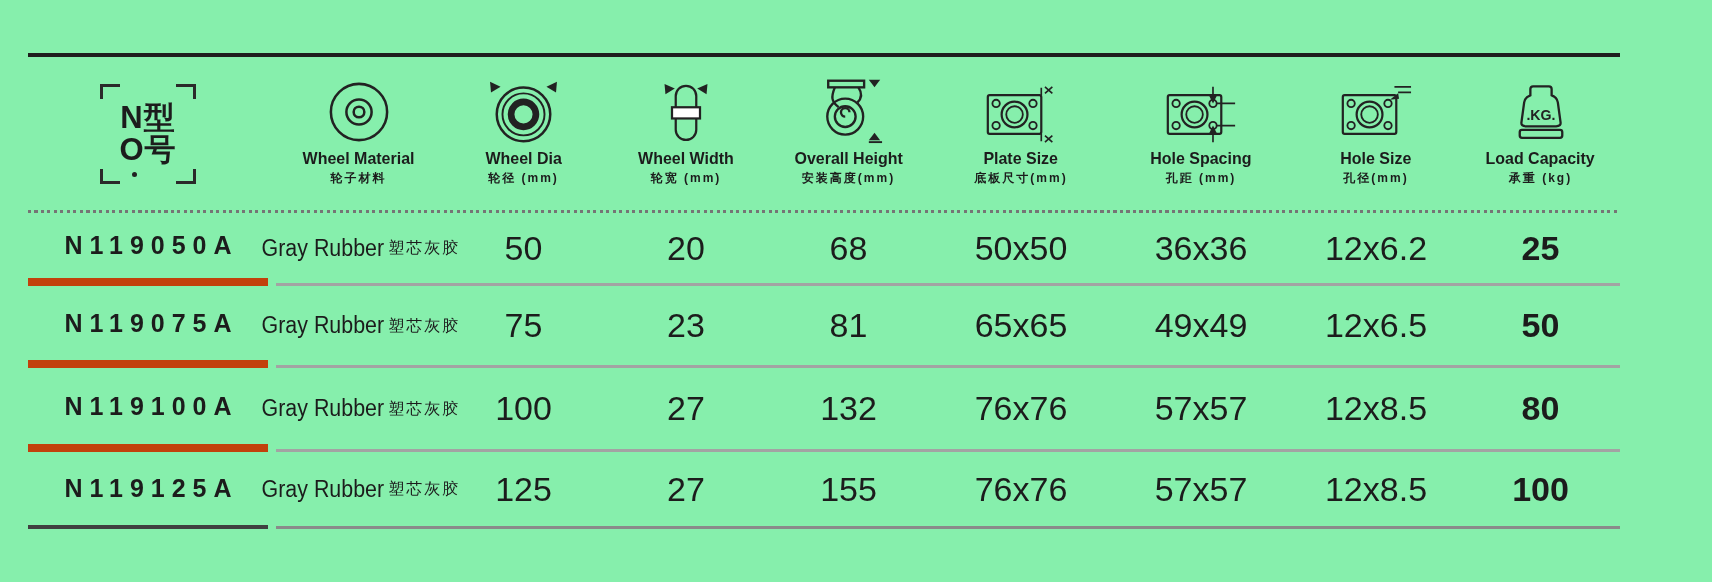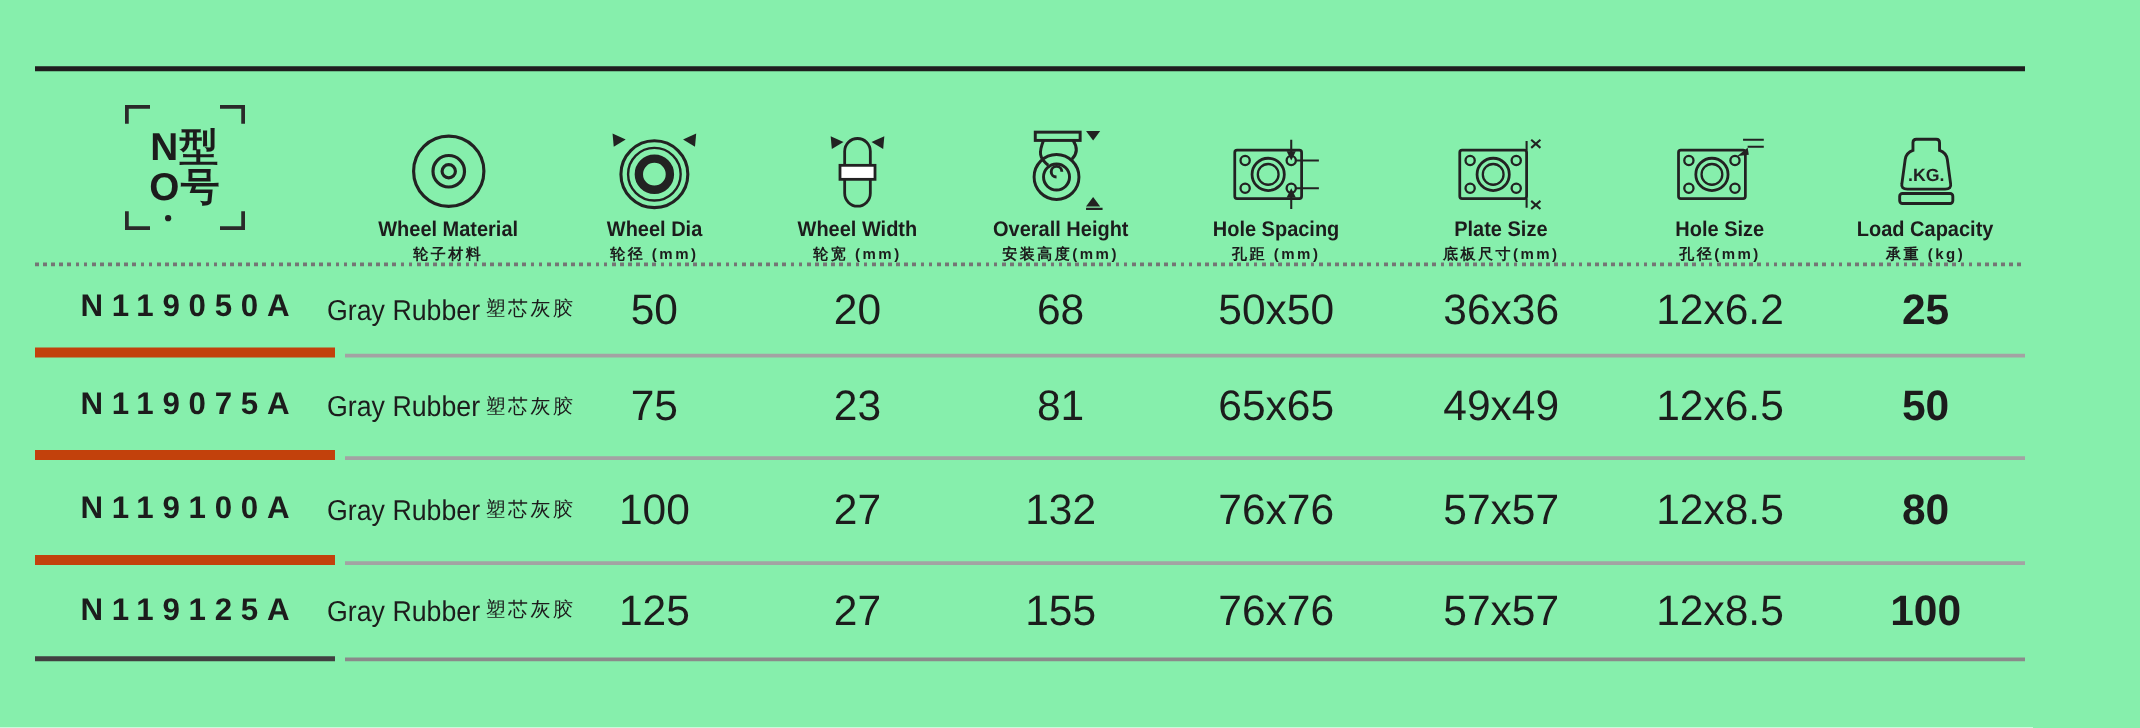".KG." .th { margin-top: 25px -> none }
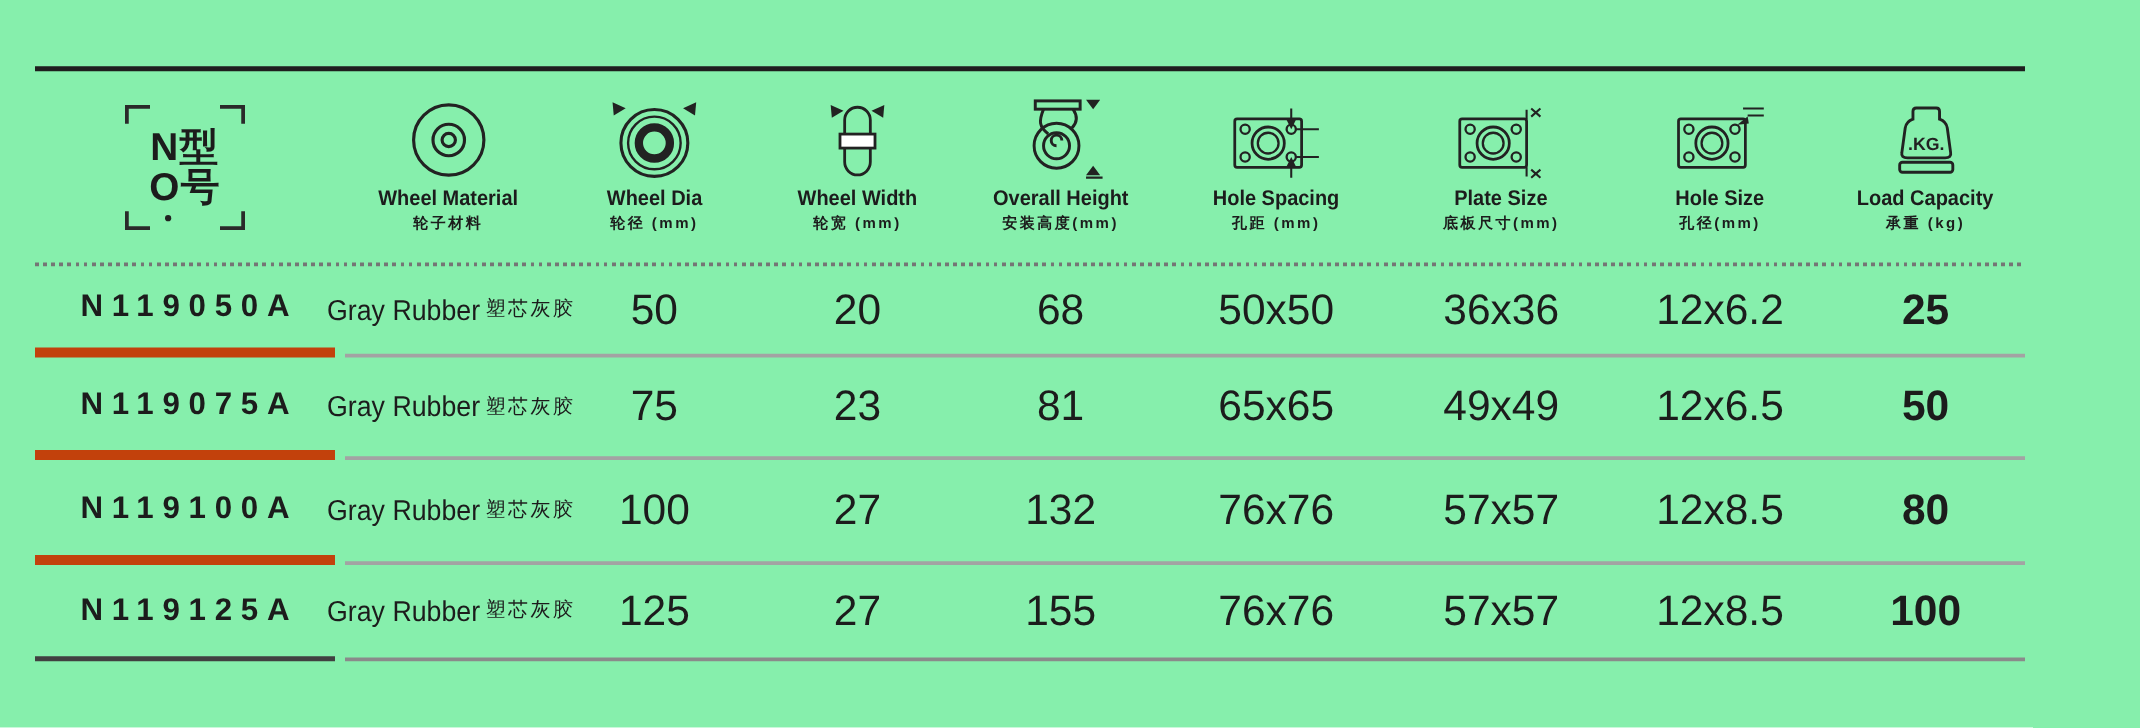"Hole Spacing" div.th { order: before "Plate Size" -> after "Plate Size" }
